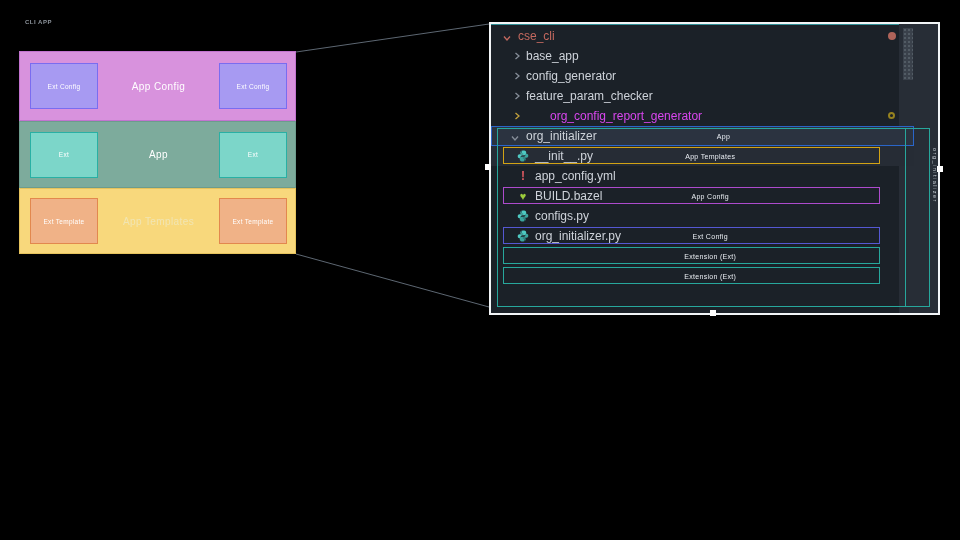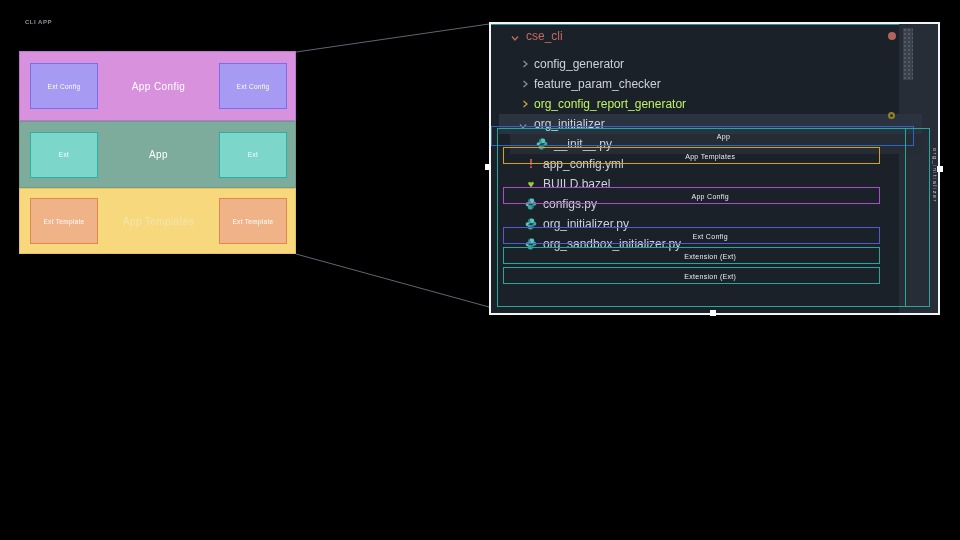"cse_cli" .tree { left: 8px -> 0 }
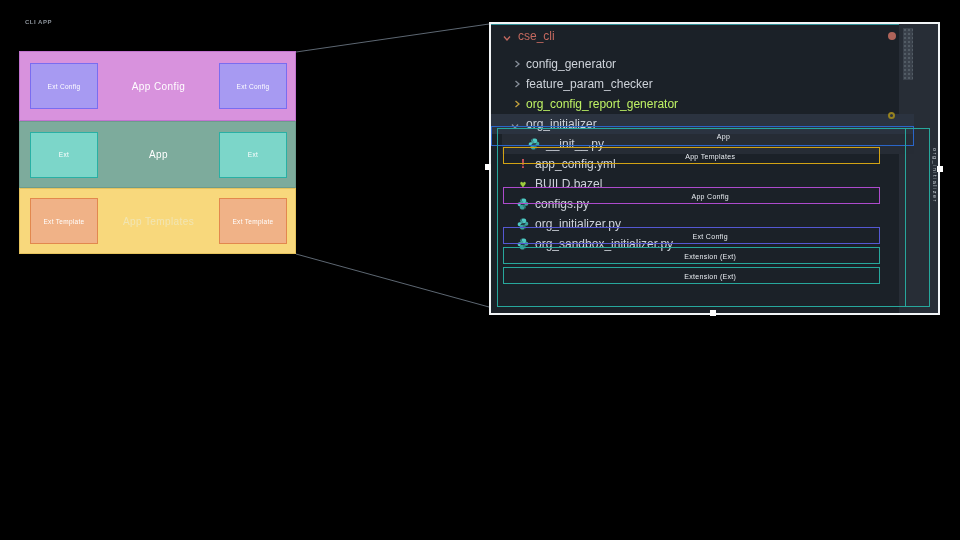"base_app" div.trow { html: none -> <div> <span><svg> <path></path> </svg></span> <span>base_app</span> </div> }
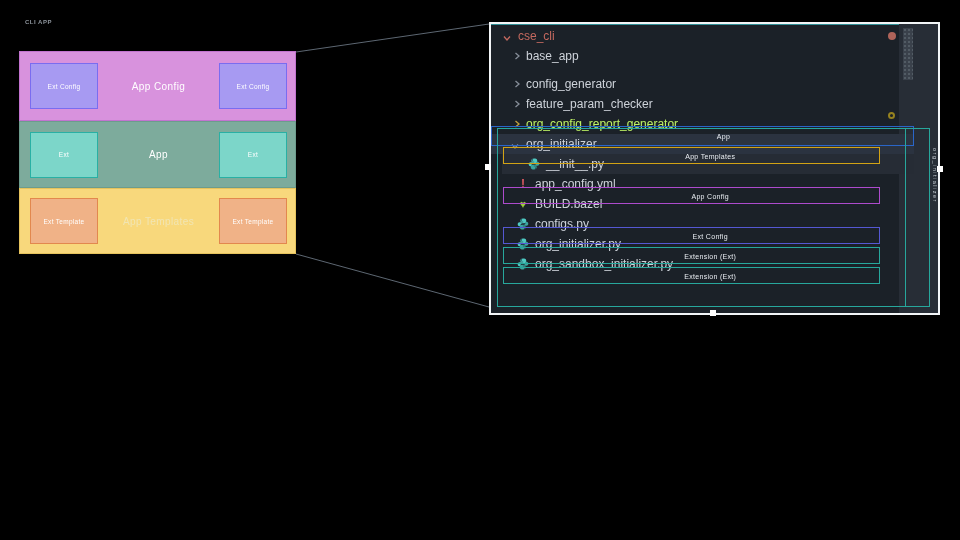"config_generator" div.trow { margin-top: 8px -> none }
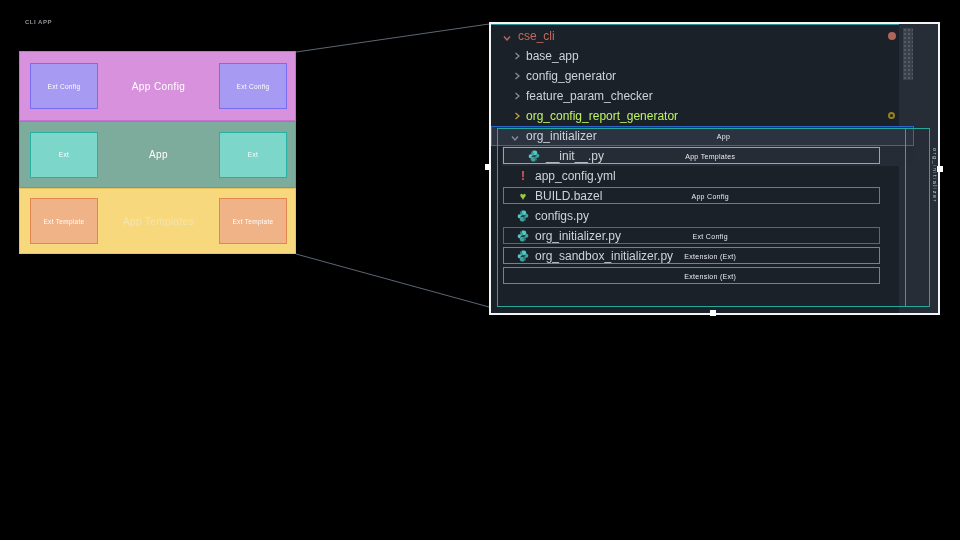"org_config_report_generator" span.tname { color: #bef264 -> #d946ef; margin-left: none -> 24px }
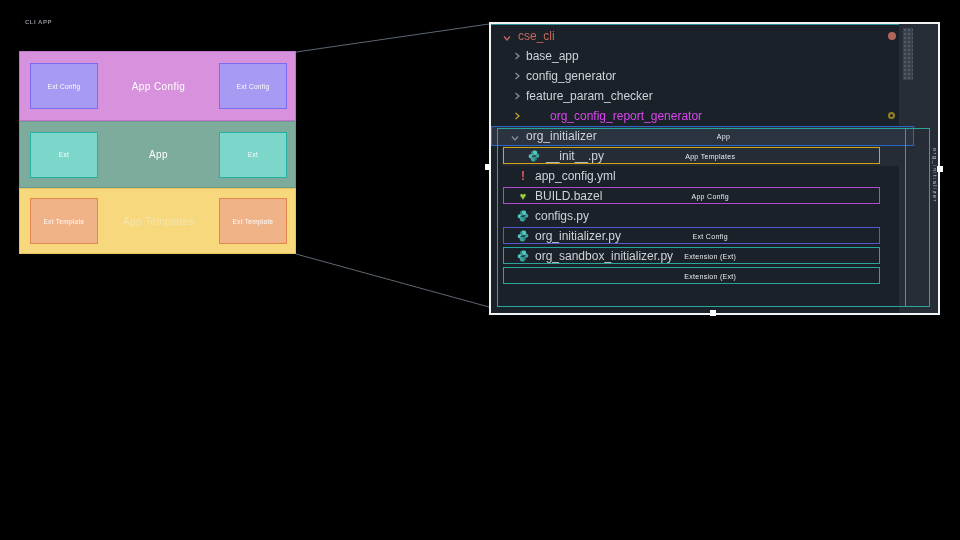"__init__.py" div.trow { margin-left: 11px -> none }
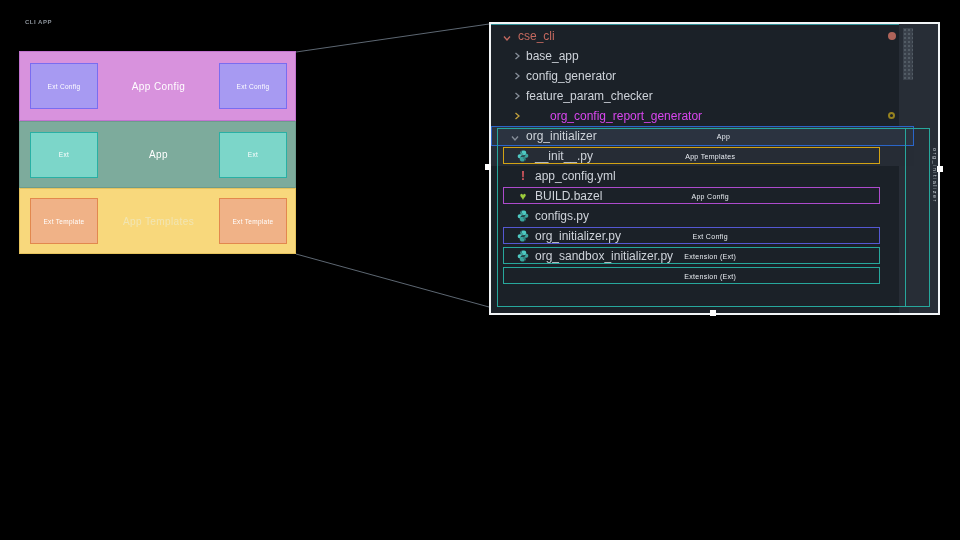"org_sandbox_initializer.py" div.trow { html: <div> <span> <svg> <path></path> <circle></circle> <path></path> <circle></circle> </svg> </span> <span>org_sandbox_initializer.py</span> </div> -> none }
